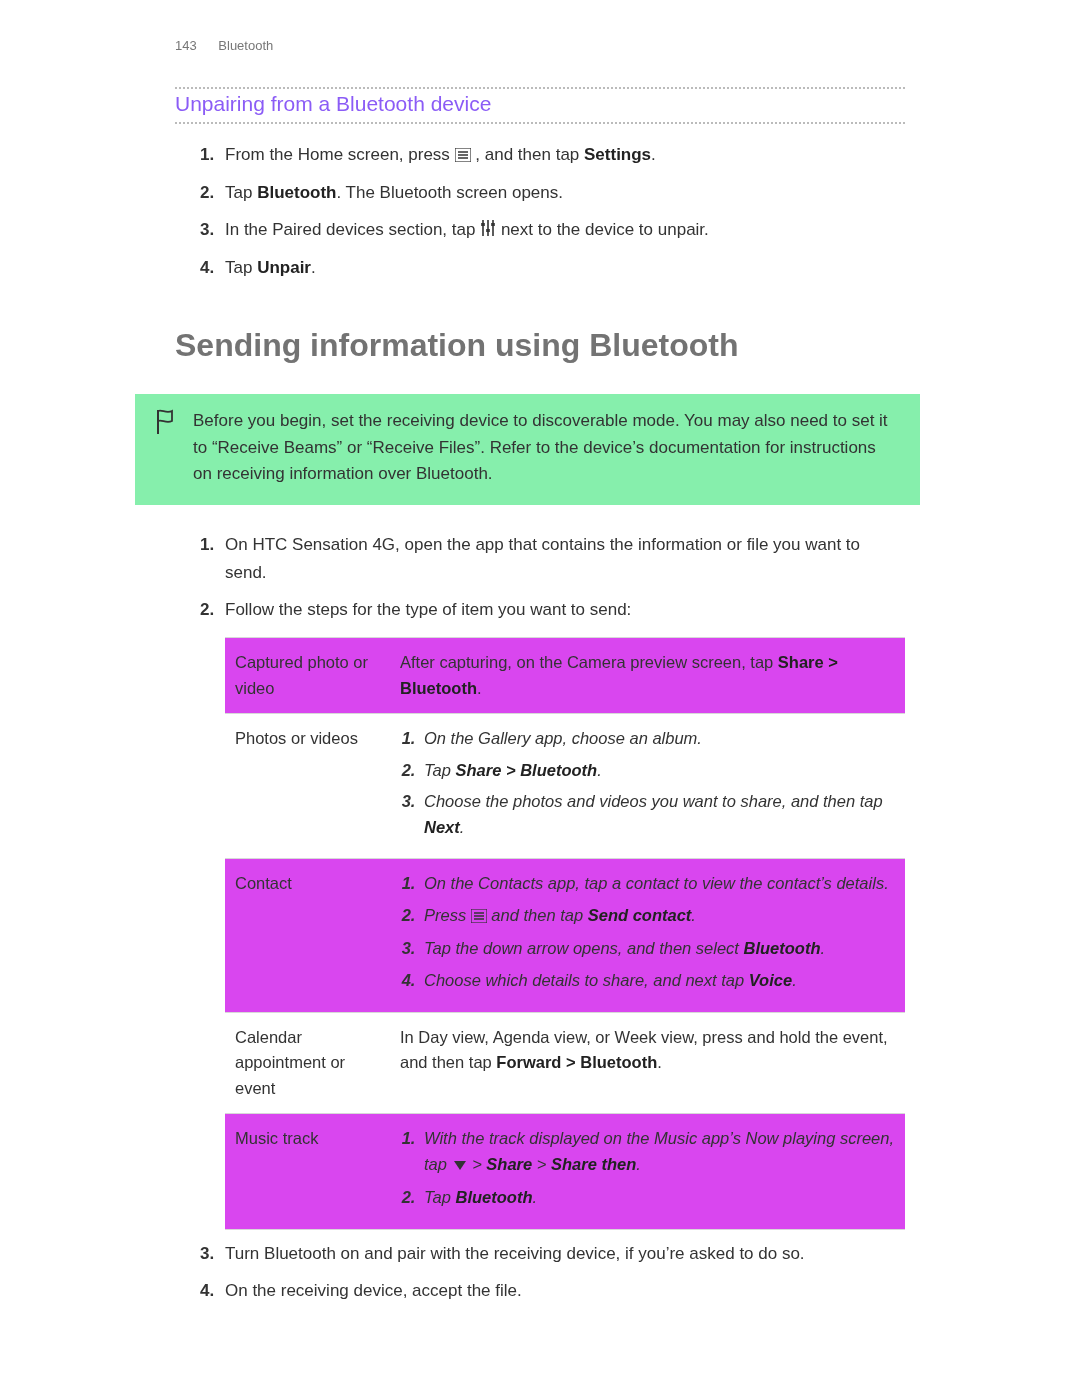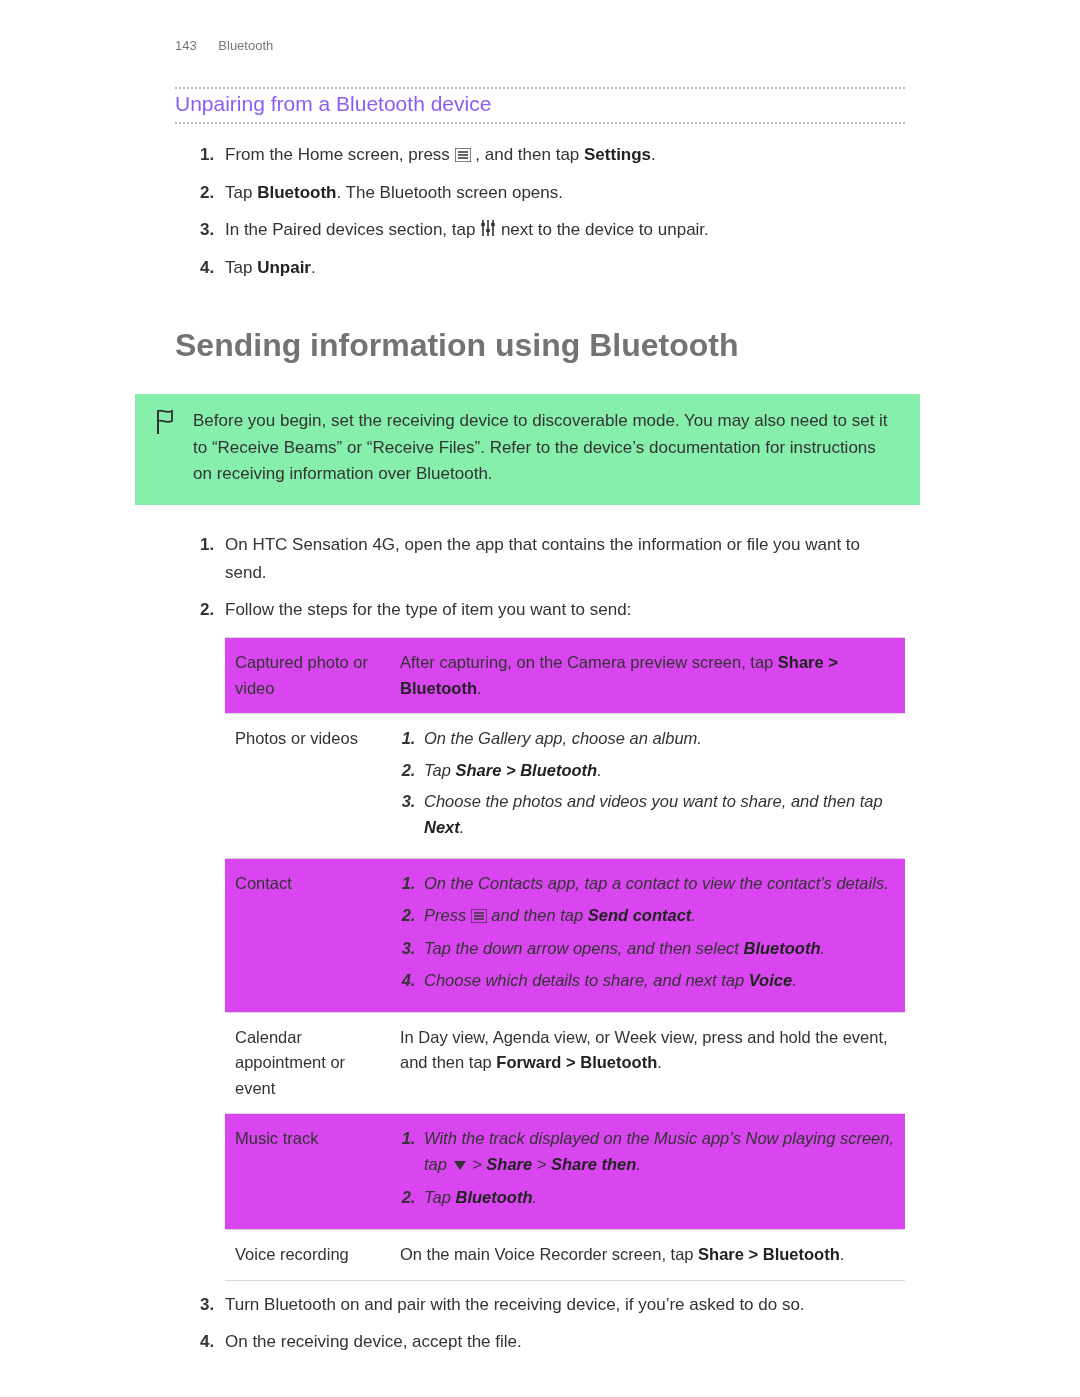"Voice recording" tr { html: <tr> <td>Voice recording</td> <td> <span>On the main Voice Recorder screen, tap </span><span>Share &gt; Bluetooth</span><span>.</span> </td> </tr> -> none }
